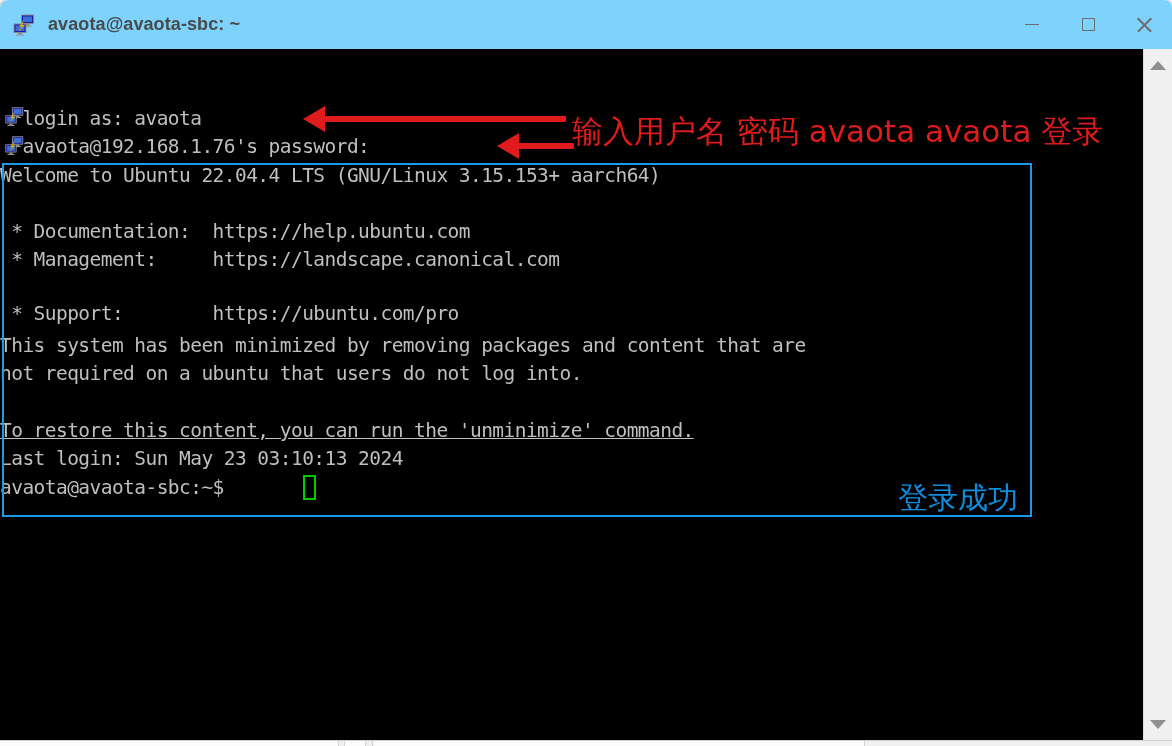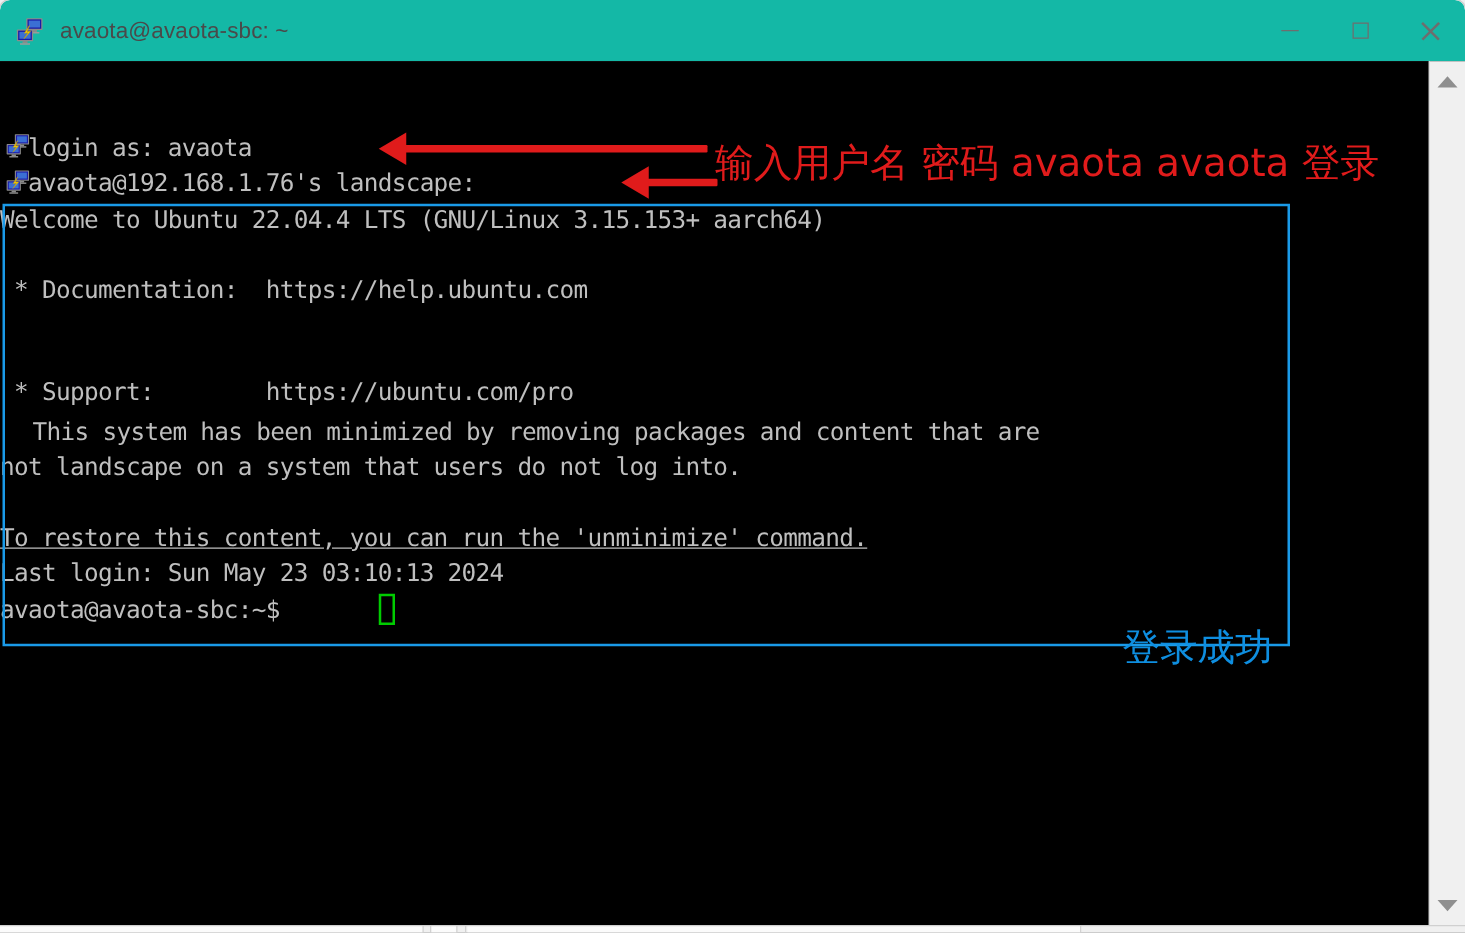"avaota@avaota-sbc: ~" #titlebar { background: #14b8a6 -> #7dd3fc; font-weight: none -> bold }
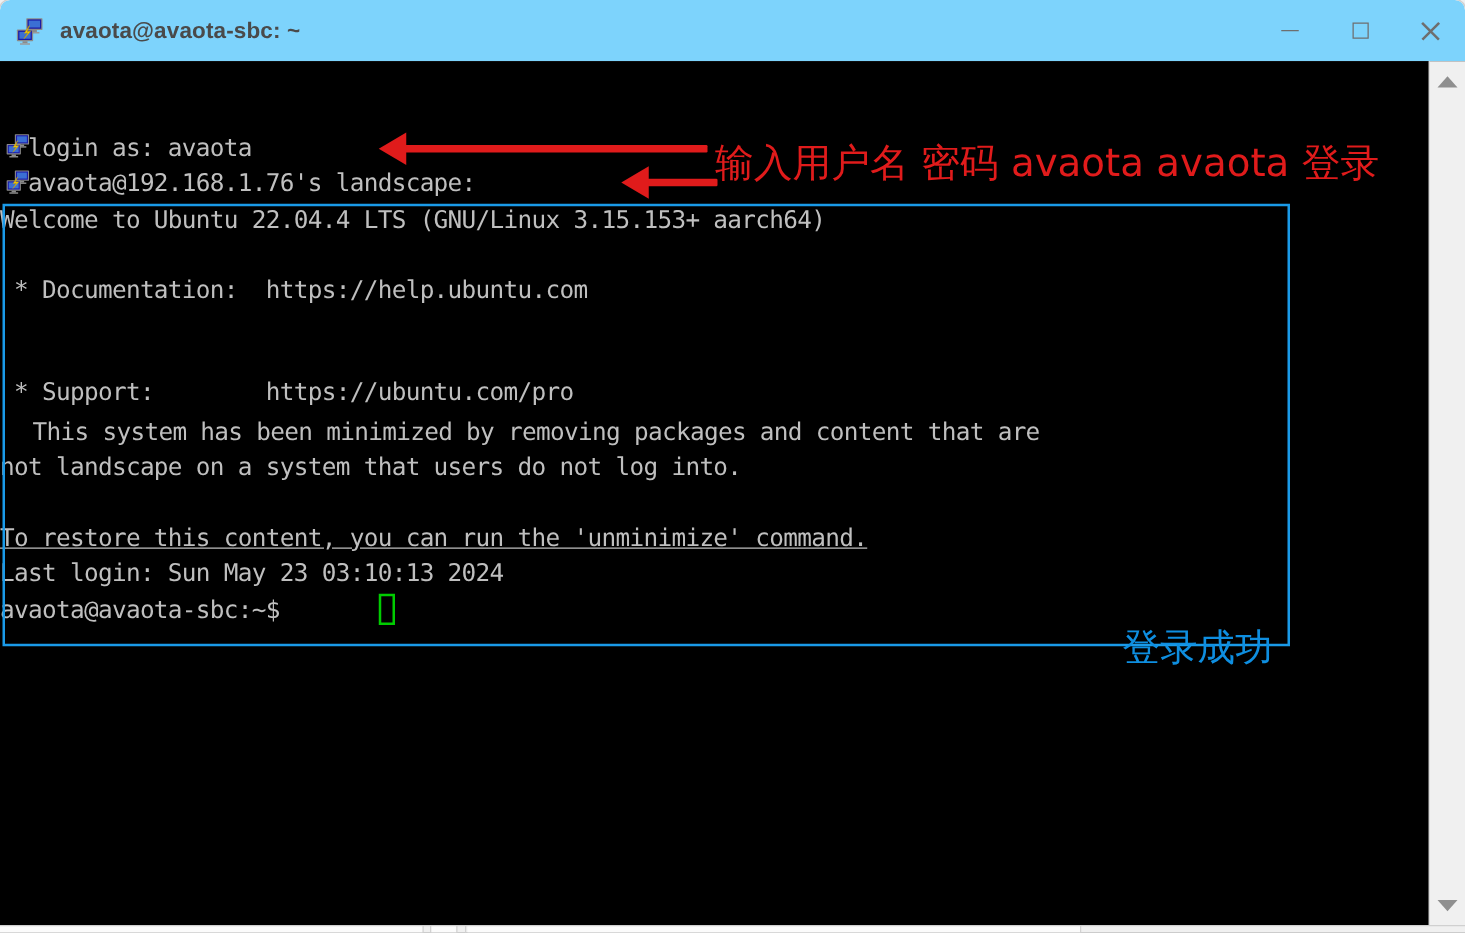"avaota@192.168.1.76's landscape:" div.term-line { text: landscape -> password }
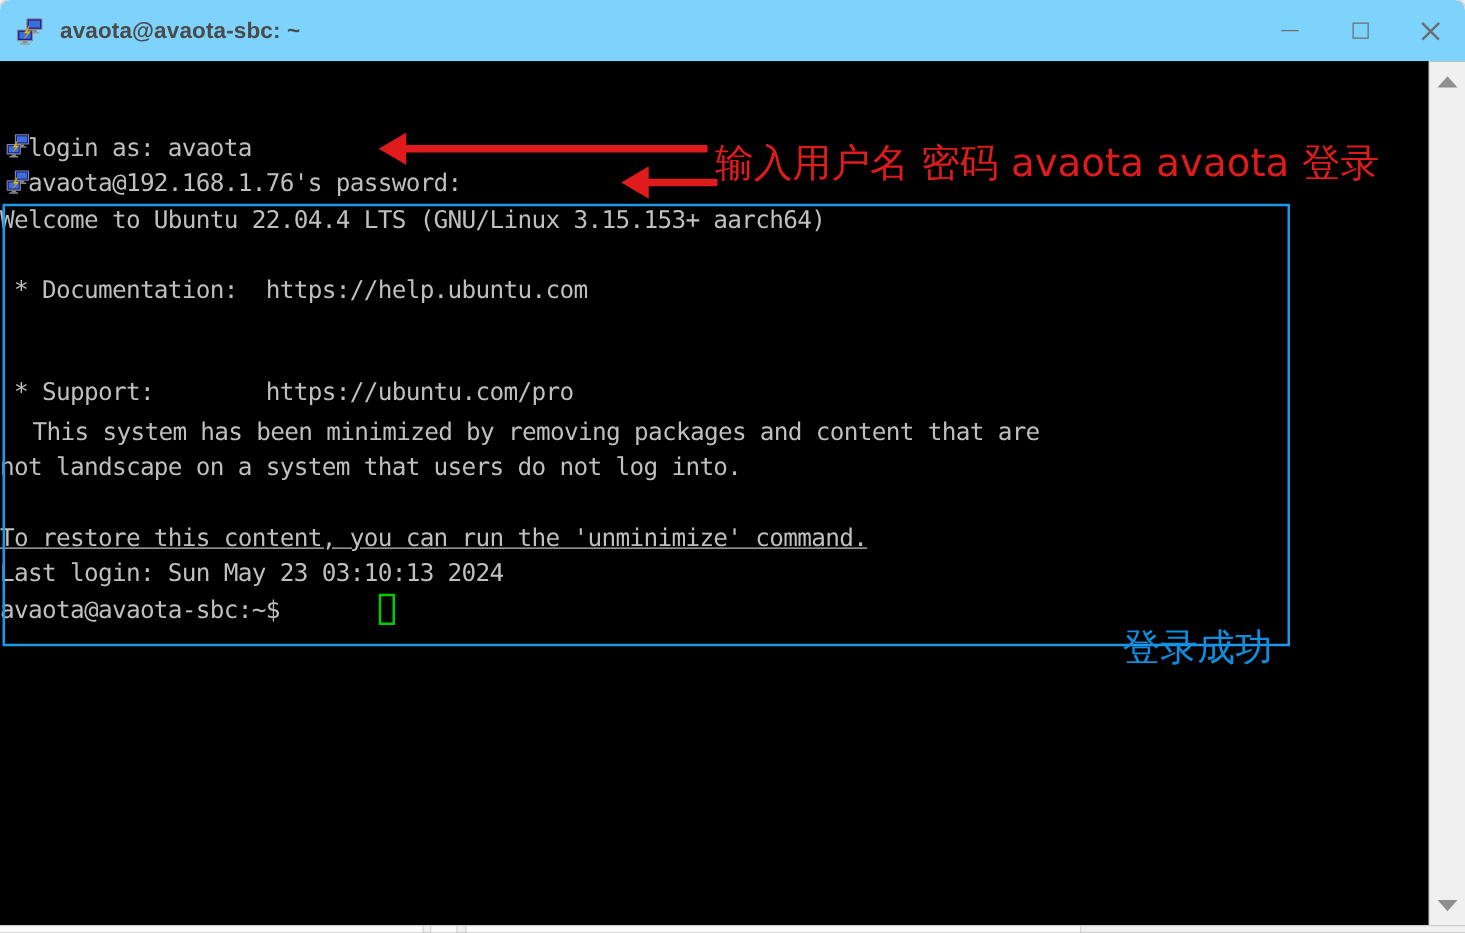"* Management:" div.term-line { html: none -> <div> * Management: https://landscape.canonical.com</div> }
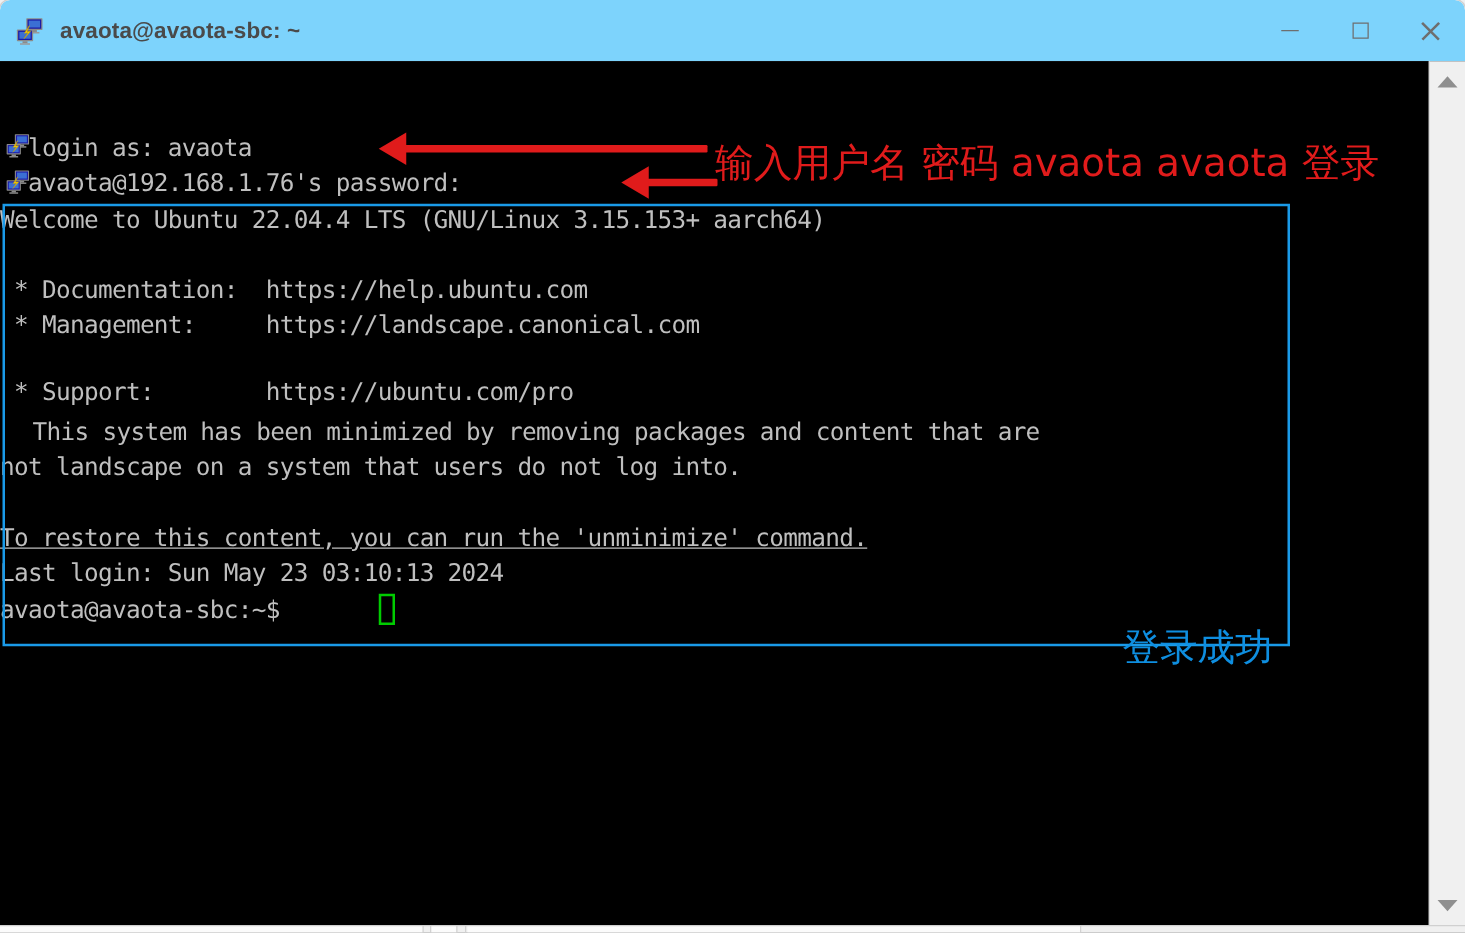"This system has been minimized" div.term-line { padding-left: 26px -> none }
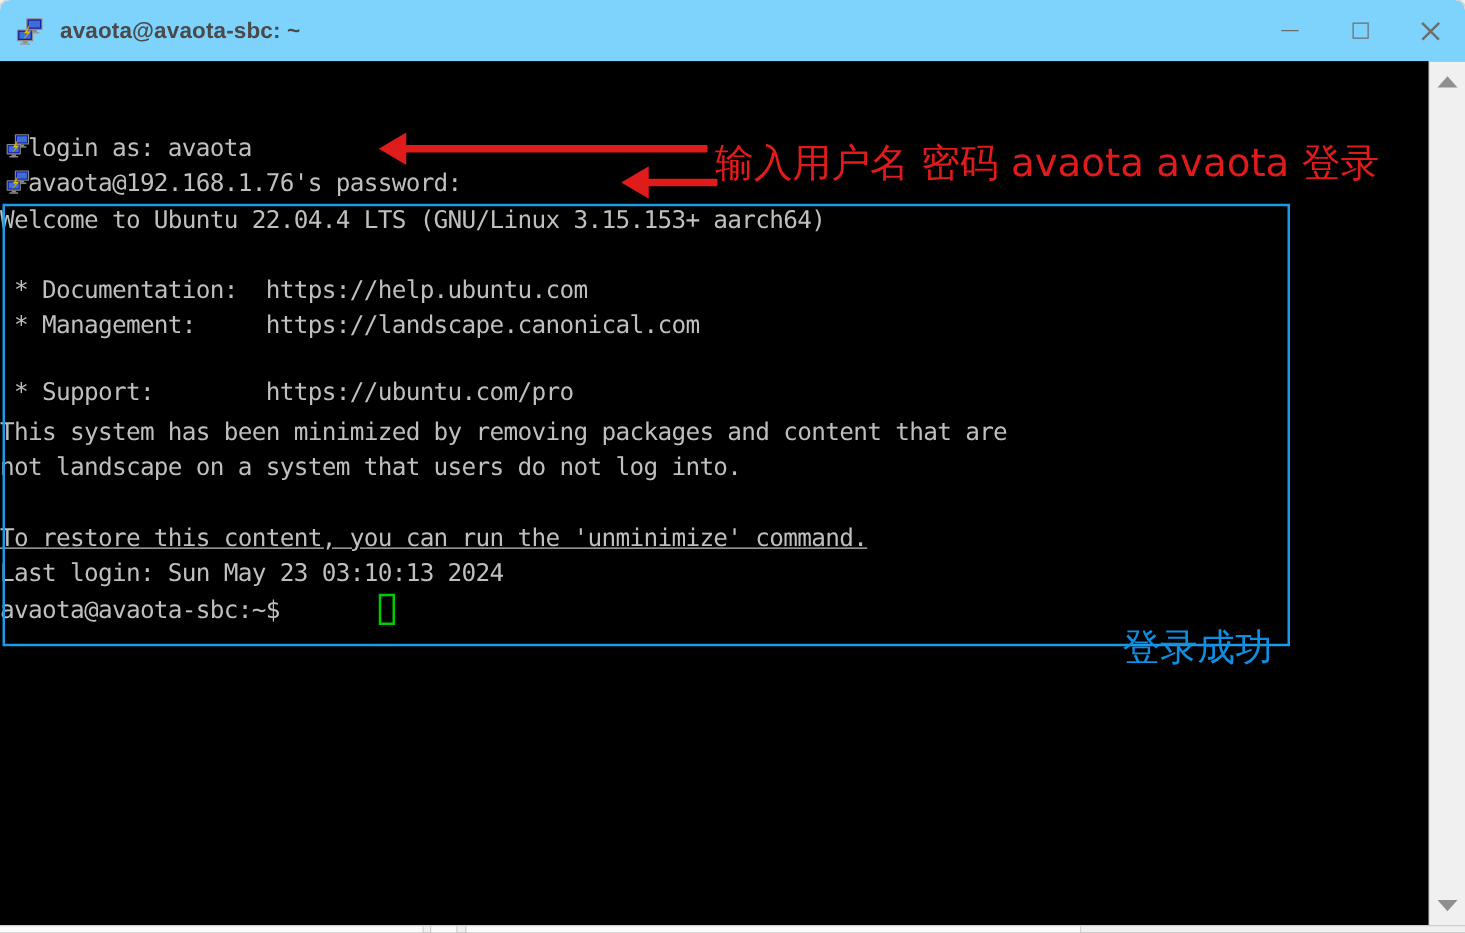"not landscape on a system" div.term-line { text: landscape on a system -> required on a ubuntu }
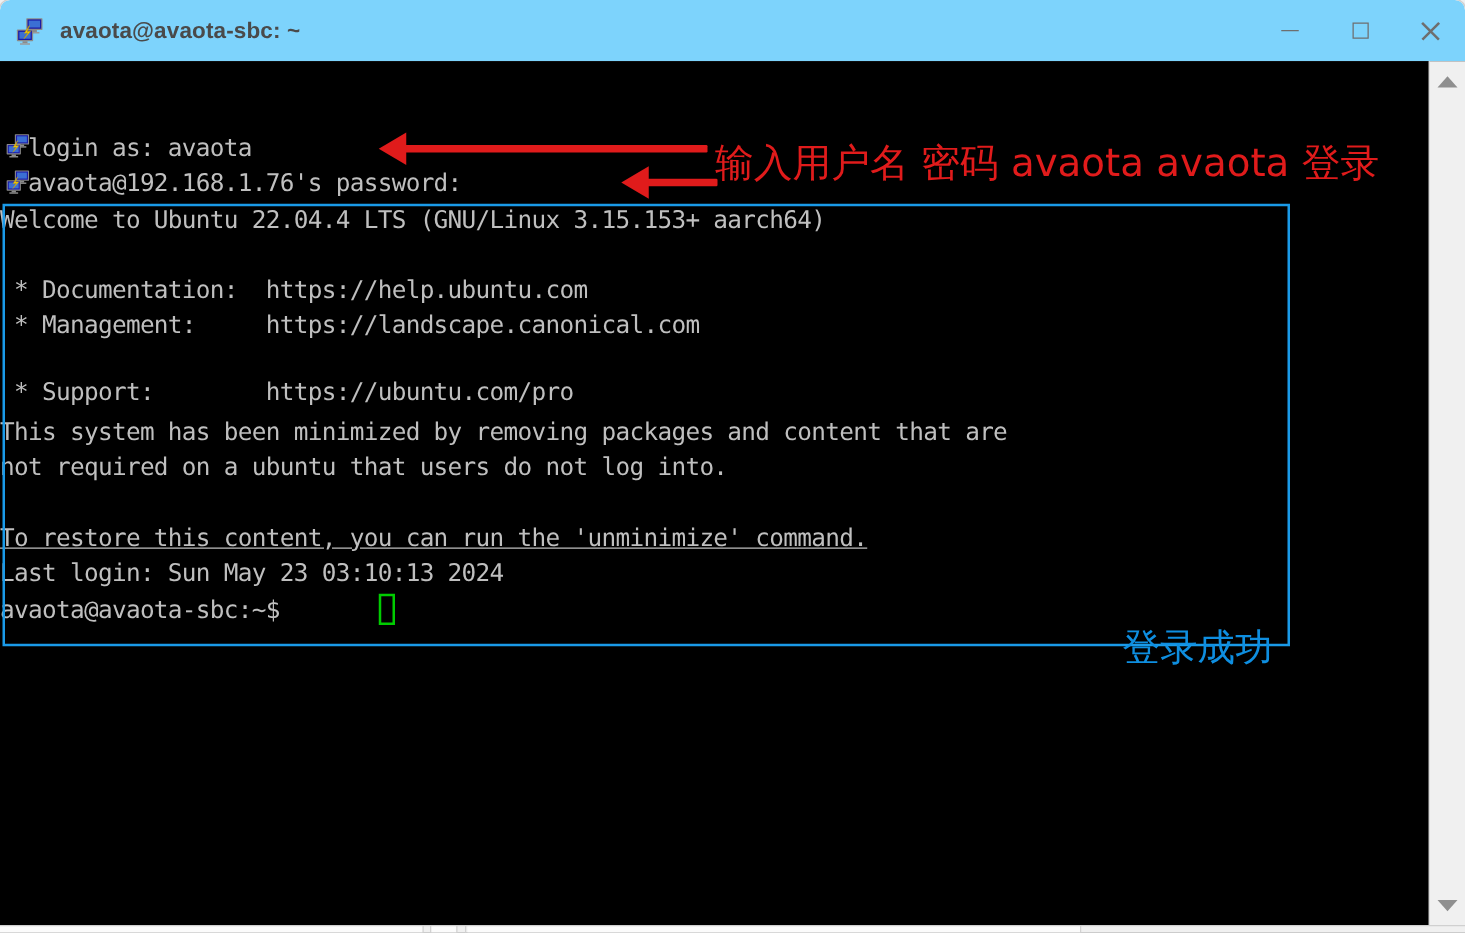"登录成功" #blue-label { margin-top: 21px -> none }
